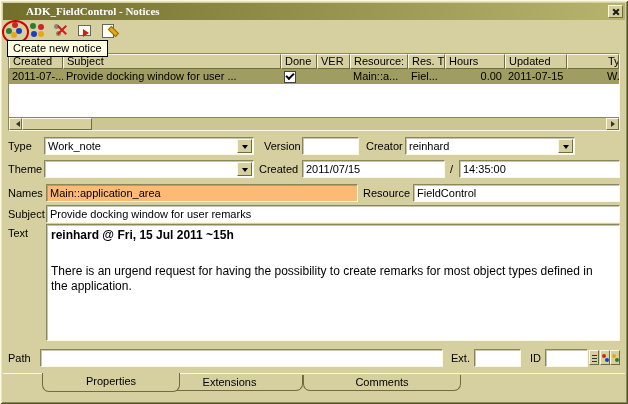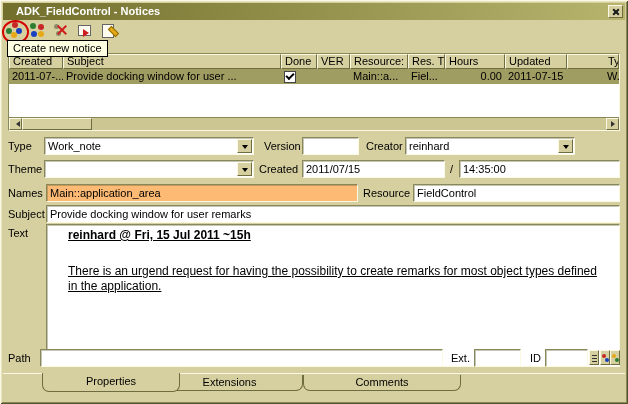"ADK_FieldControl - Notices" .title-text { font-family: none -> Liberation Serif, serif; left: 13px -> 23px }
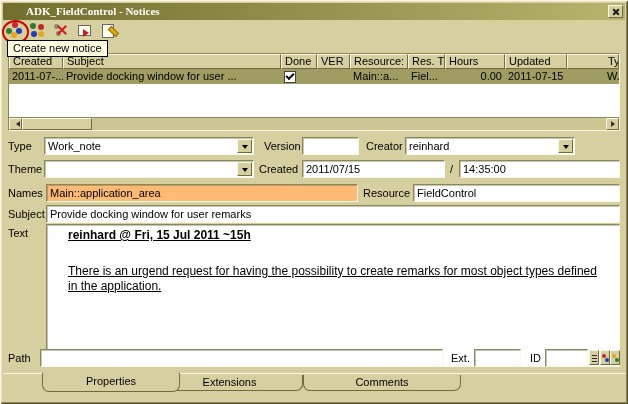"reinhard @ Fri, 15 Jul" .textbox { height: 143px -> 117px; padding: 3px 21px -> 3px 4px; text-decoration: underline -> none }
